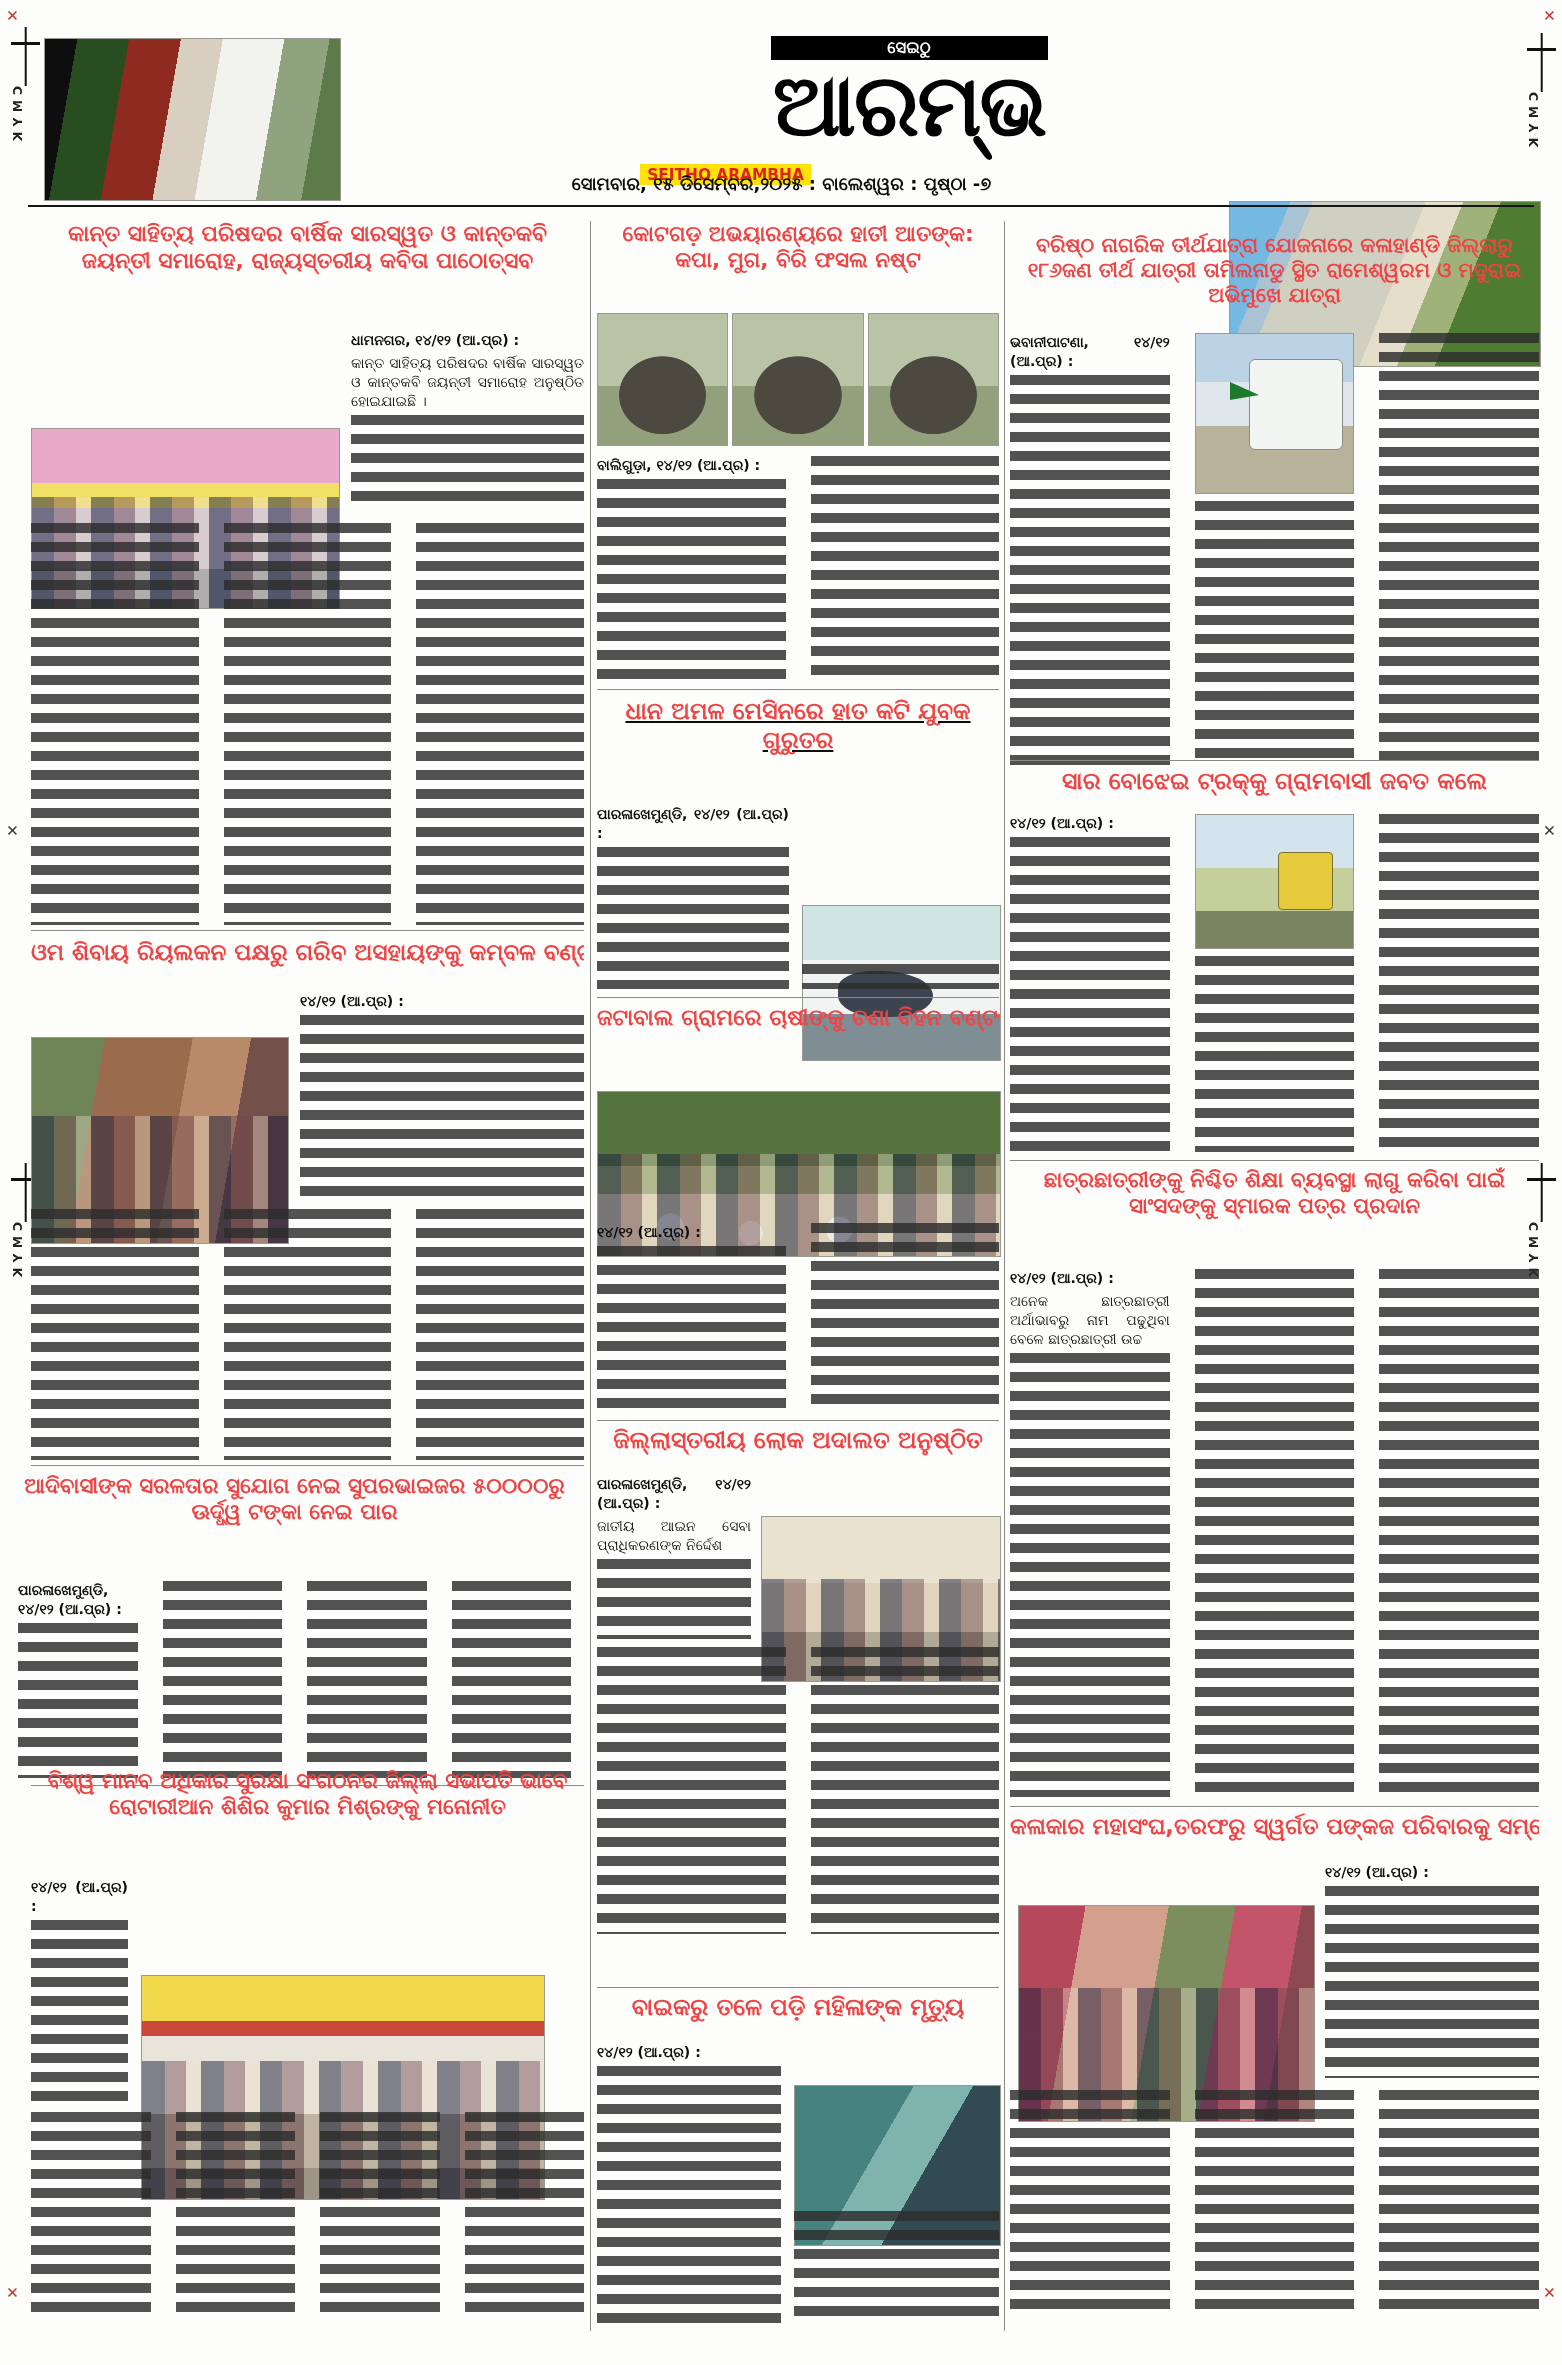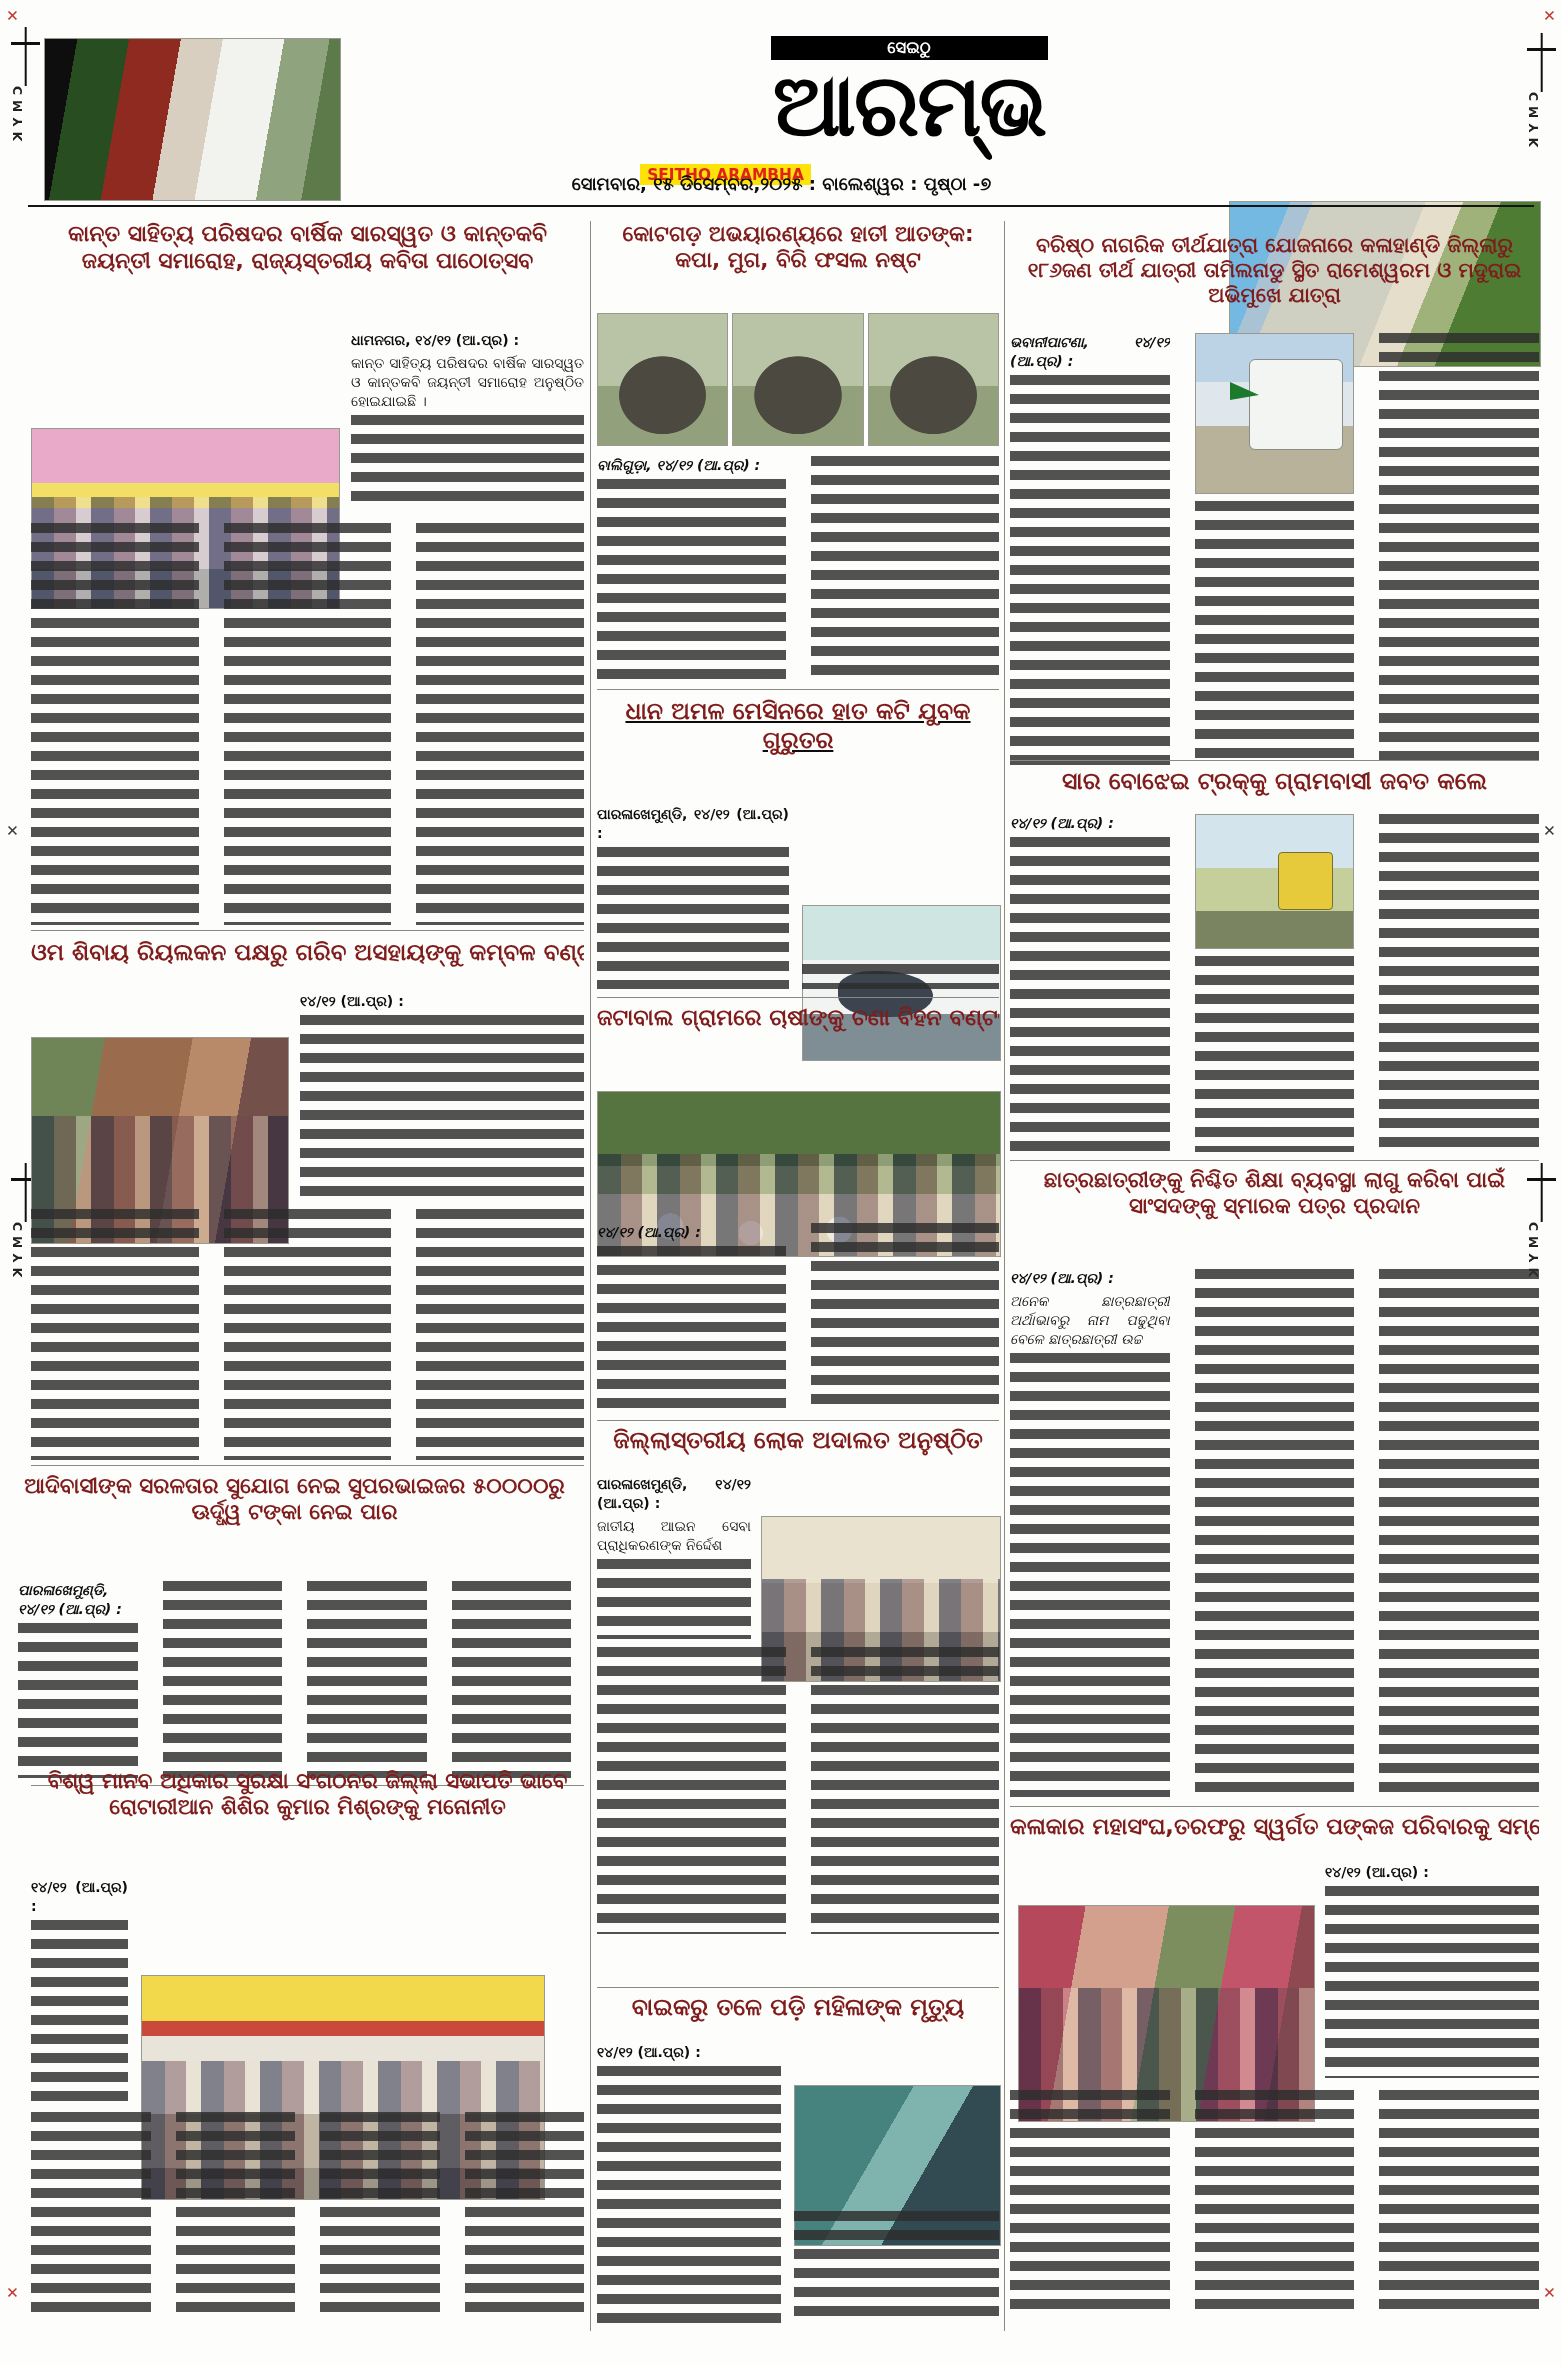"କାନ୍ତ ସାହିତ୍ୟ ପରିଷଦର ବାର୍ଷିକ ସାରସ୍ୱତ ଓ କାନ୍ତକବି ଜୟନ୍ତୀ ସମାରୋହ," .hl { color: #7f1d1d -> #ef4444 }
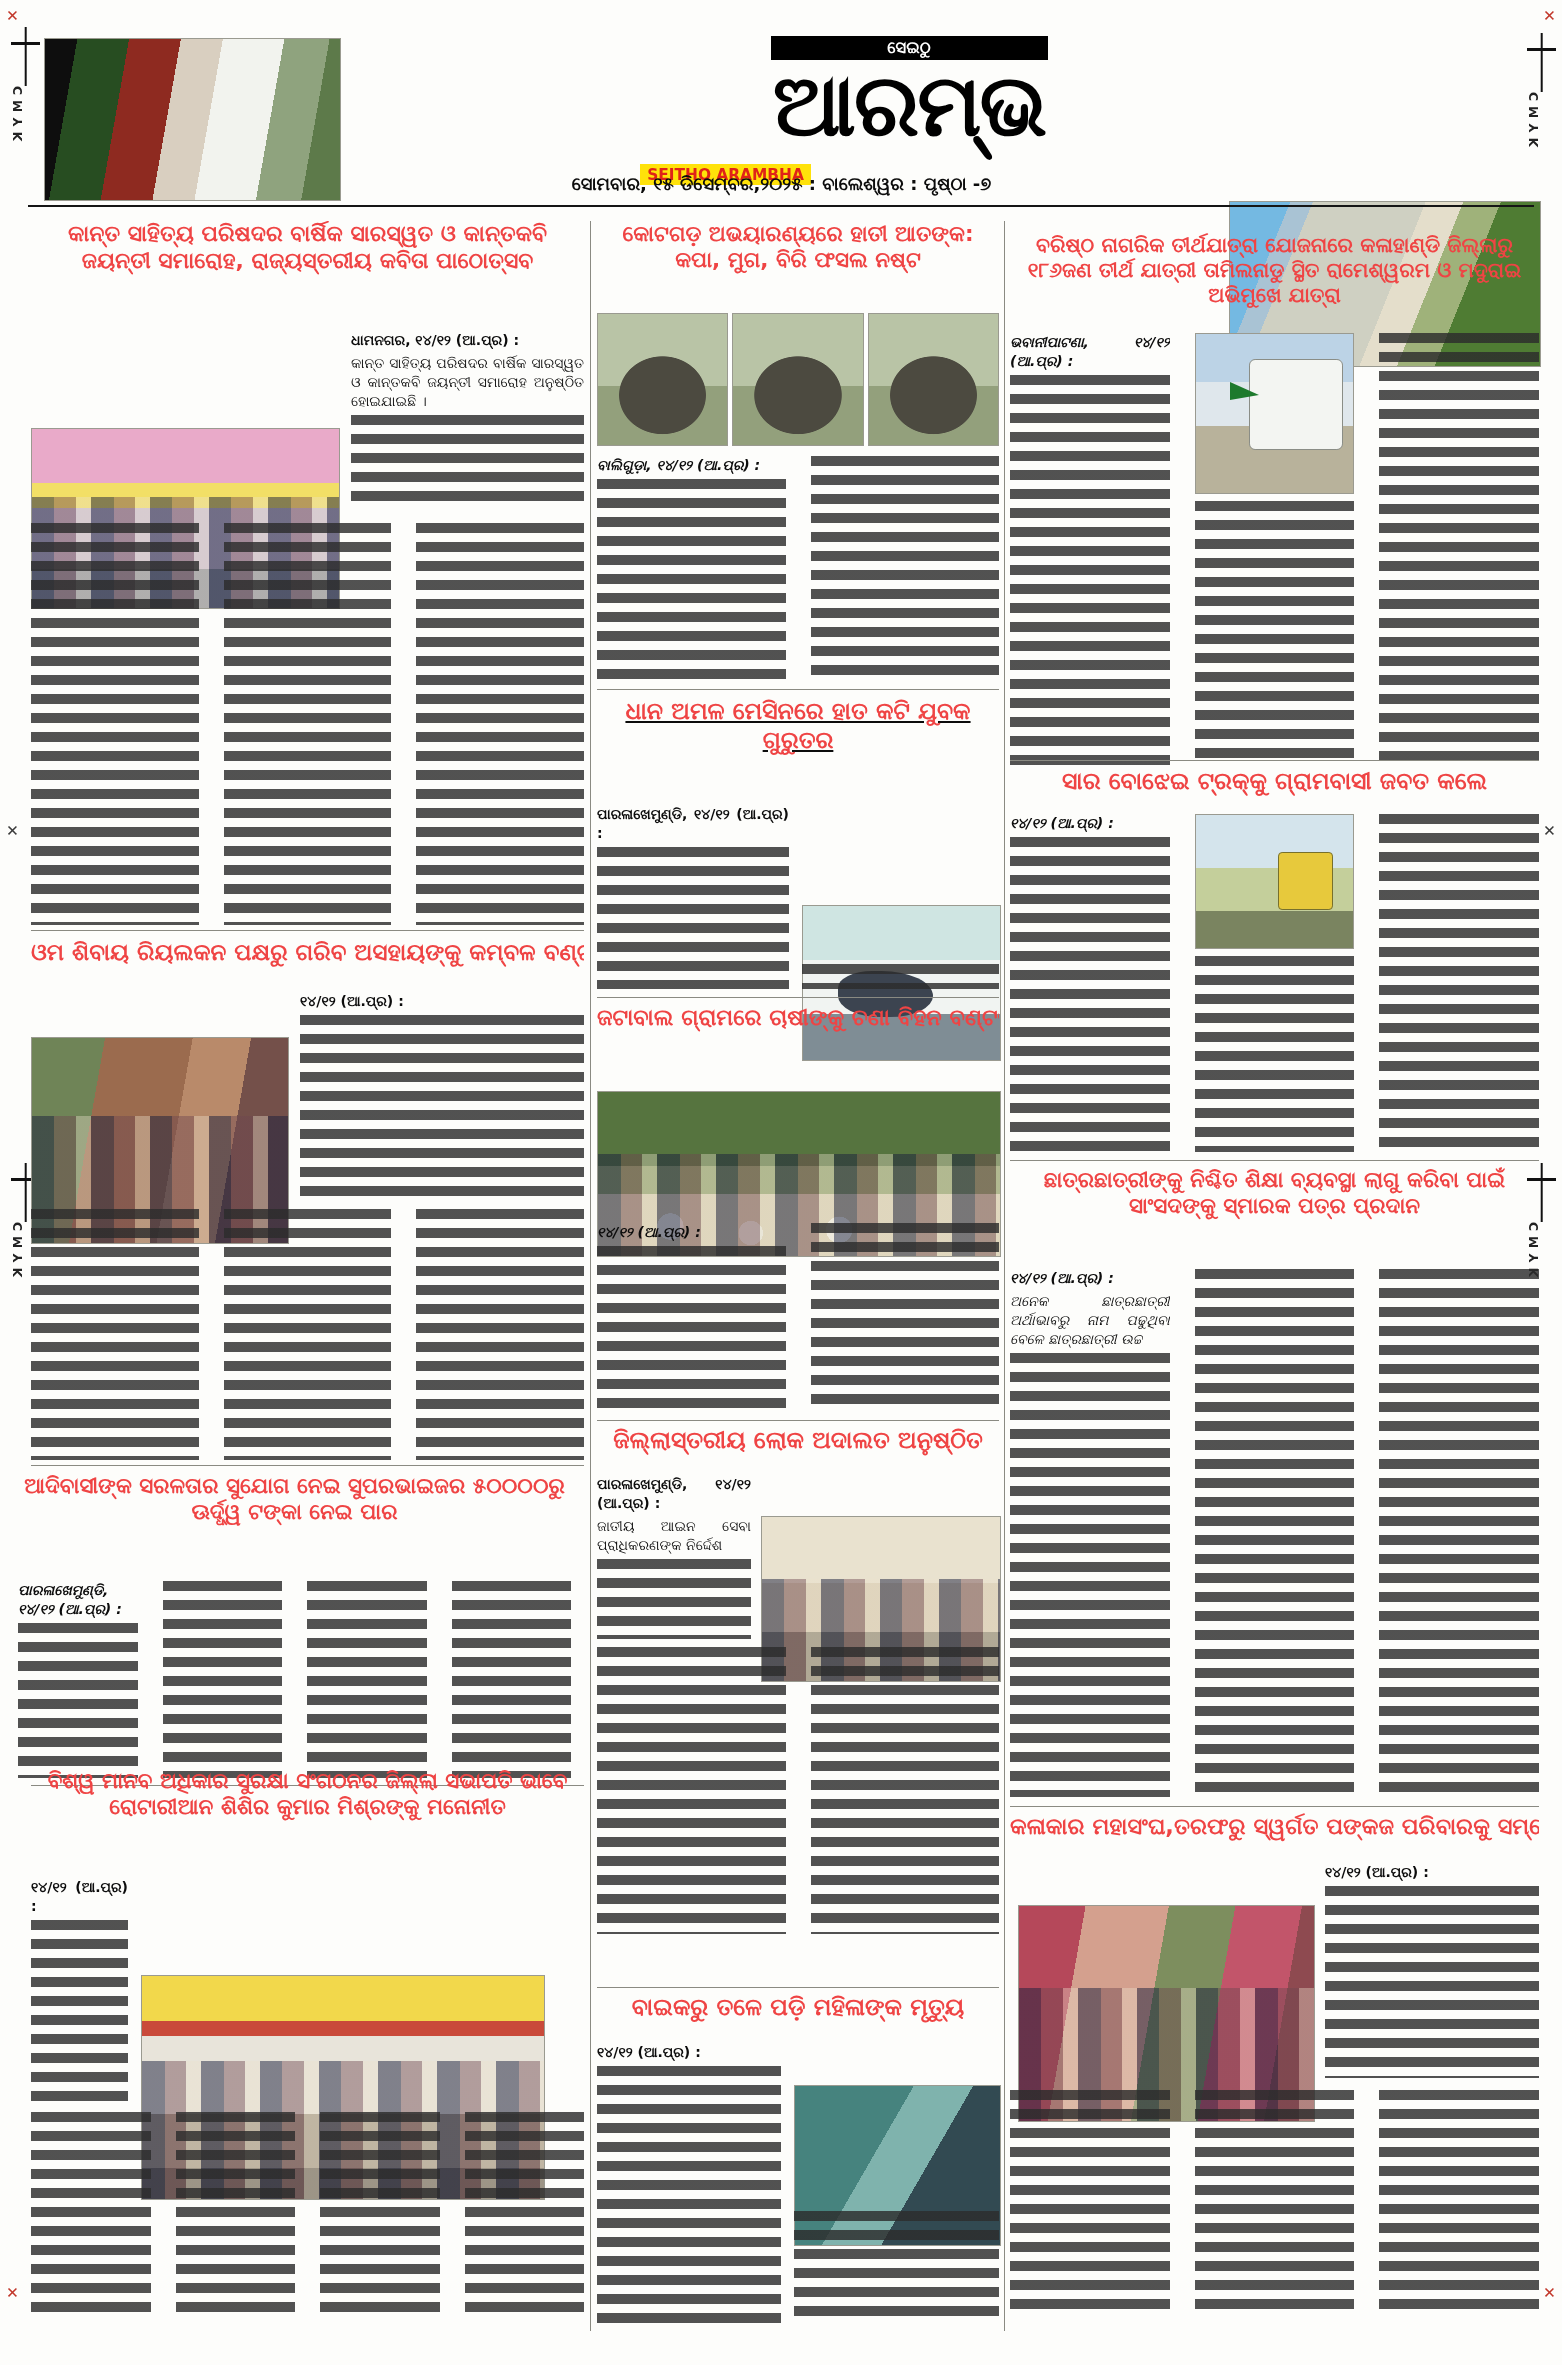"ଭବାନୀପାଟଣା, ୧୪/୧୨ (ଆ.ପ୍ର) :" .cols { font-style: italic -> none }
